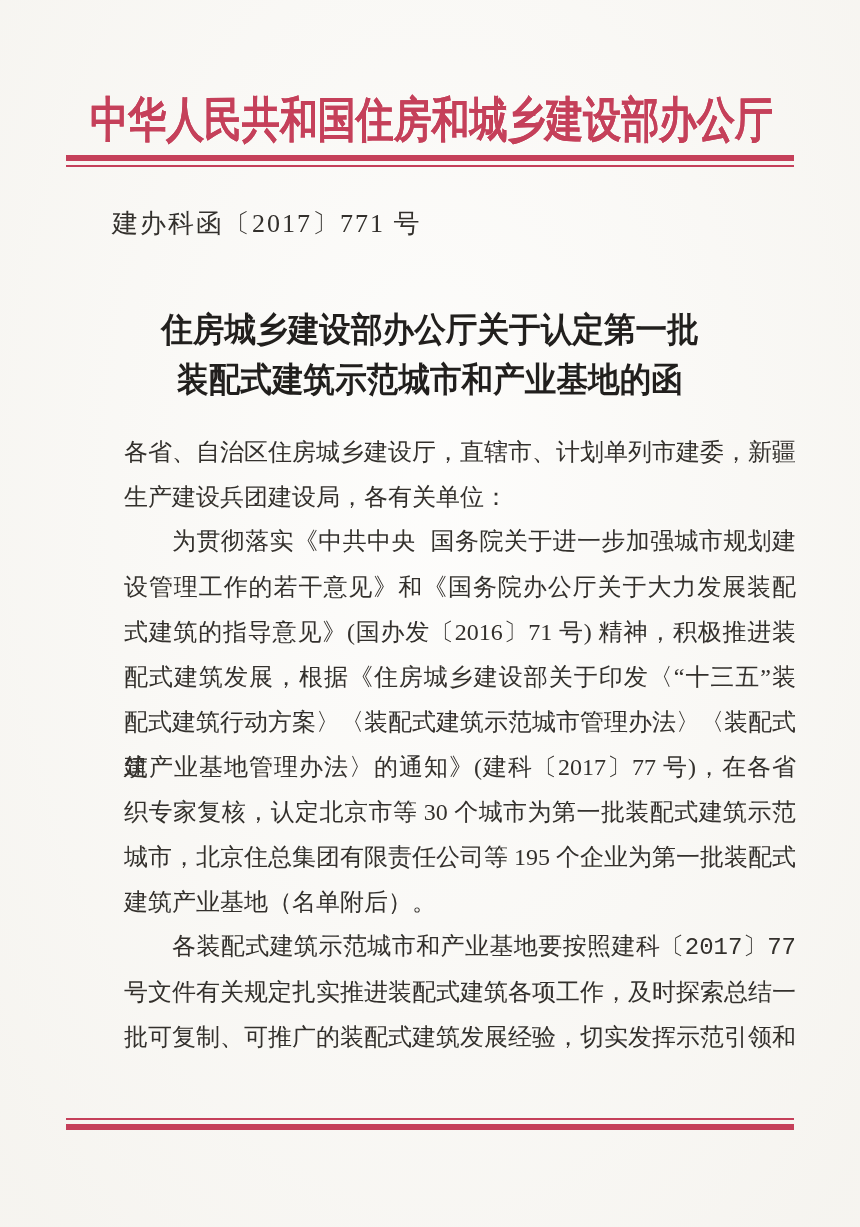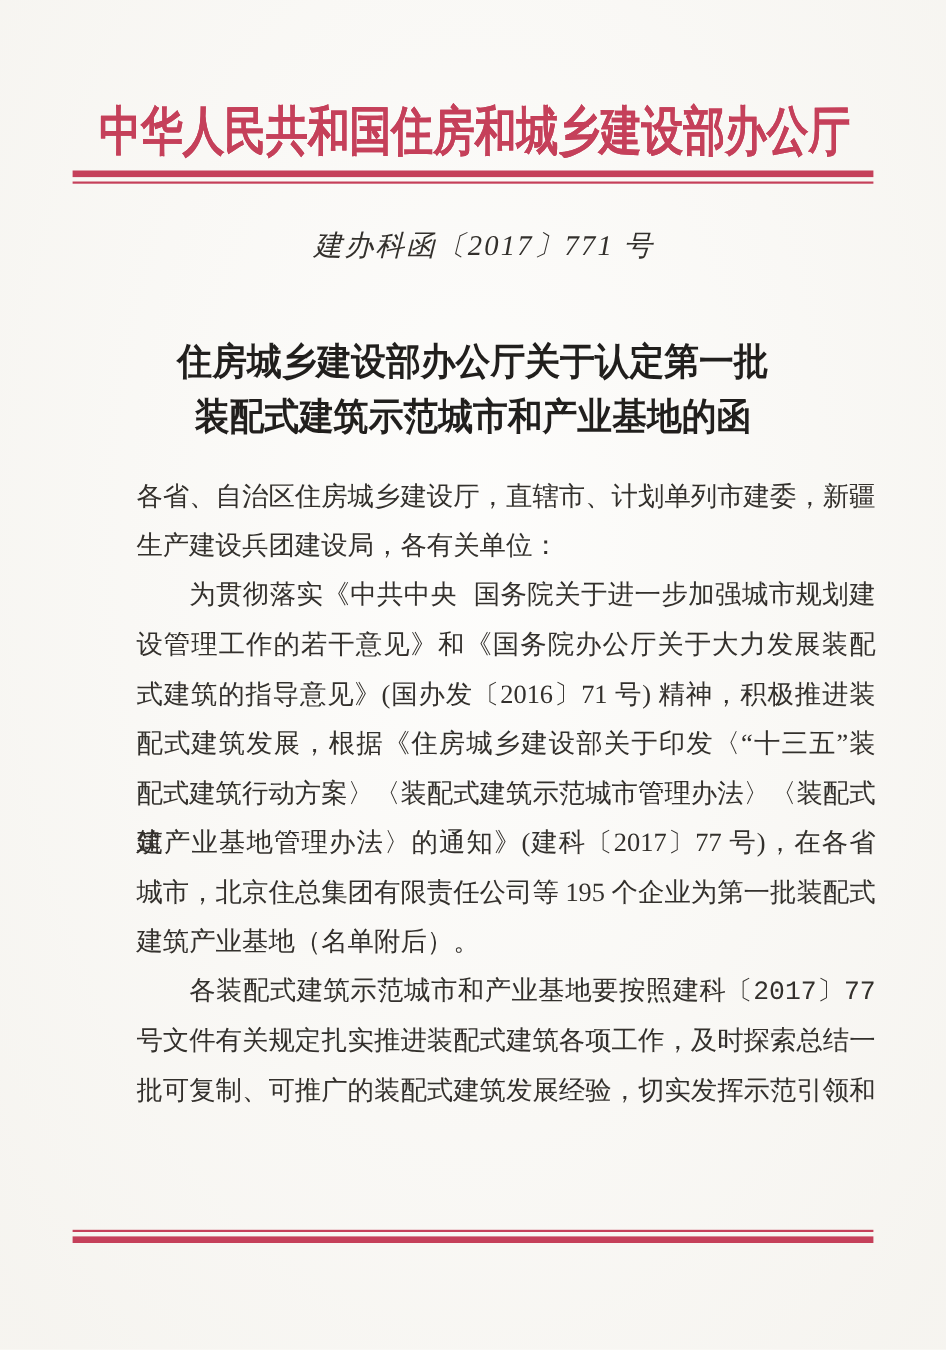"建办科函〔2017〕771 号" .doc-number { font-style: italic -> none; text-align: center -> left }
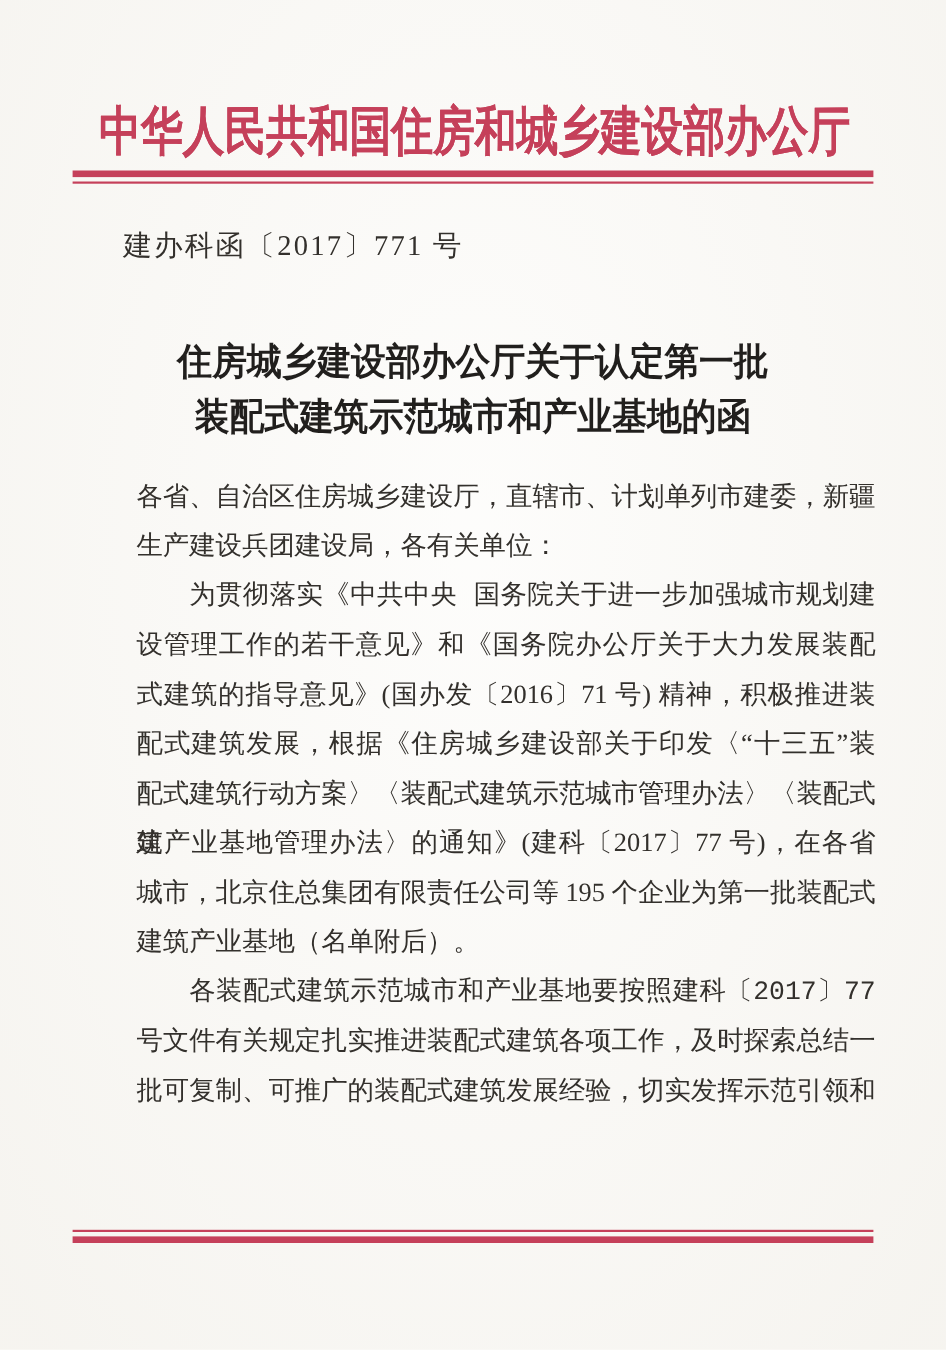"织专家复核，认定北京市等 30 个城市为第一批装配式建筑示范" div.ln { html: none -> <div>织专家复核，认定北京市等 30 个城市为第一批装配式建筑示范</div> }
